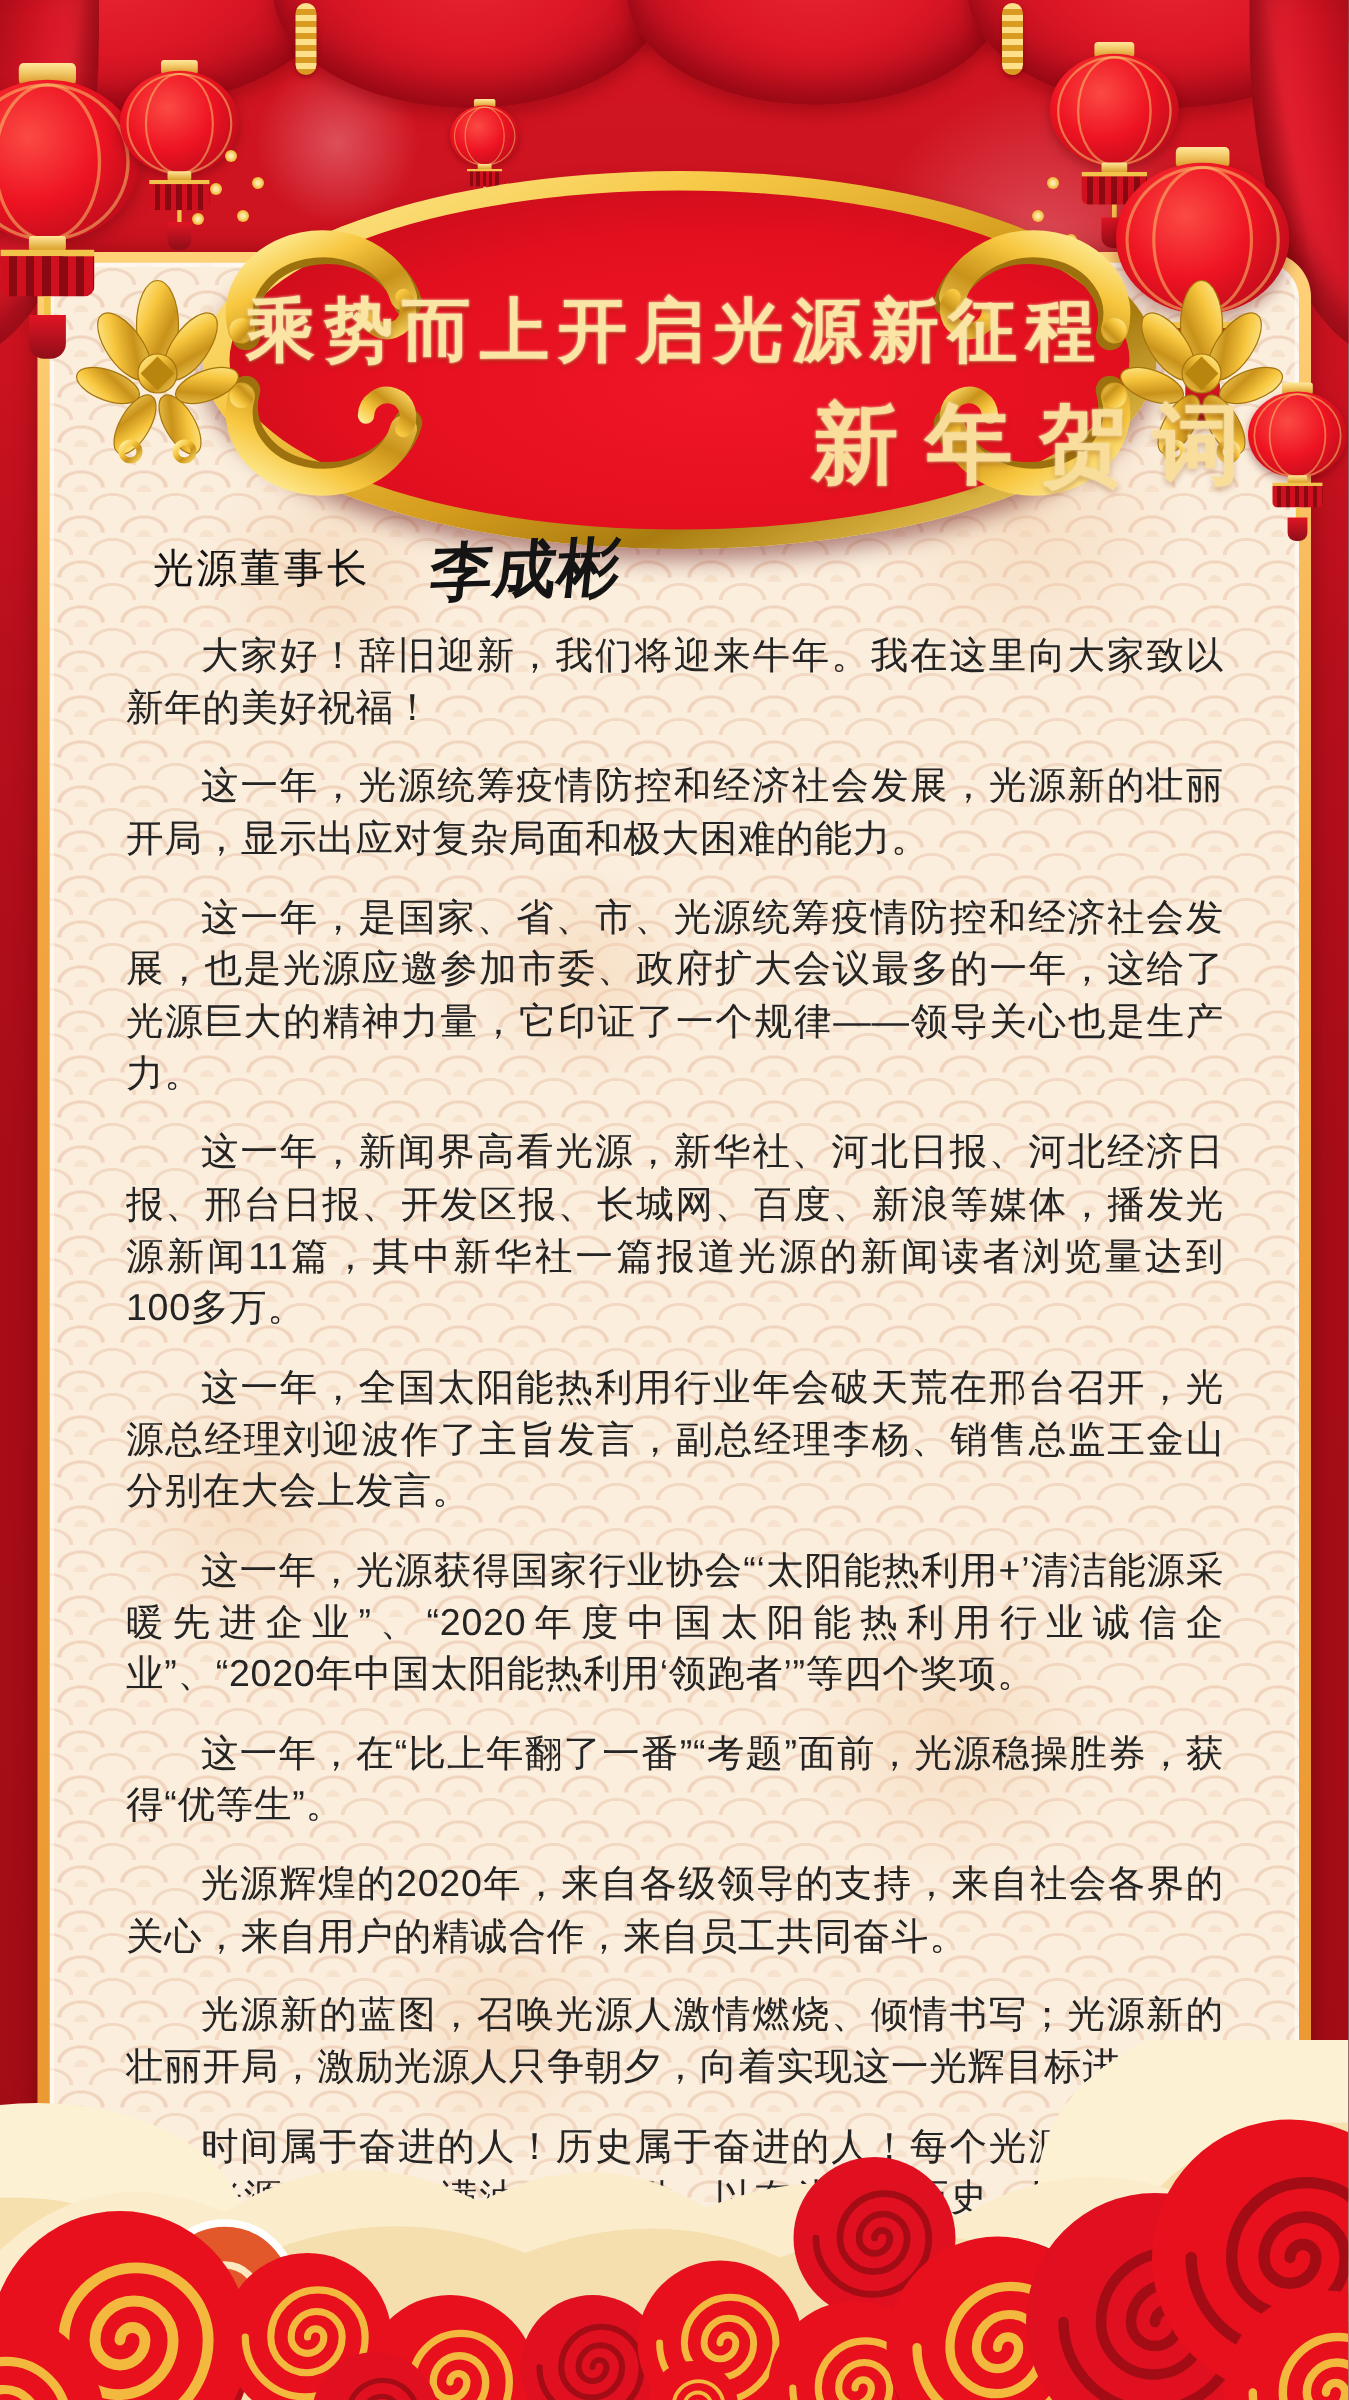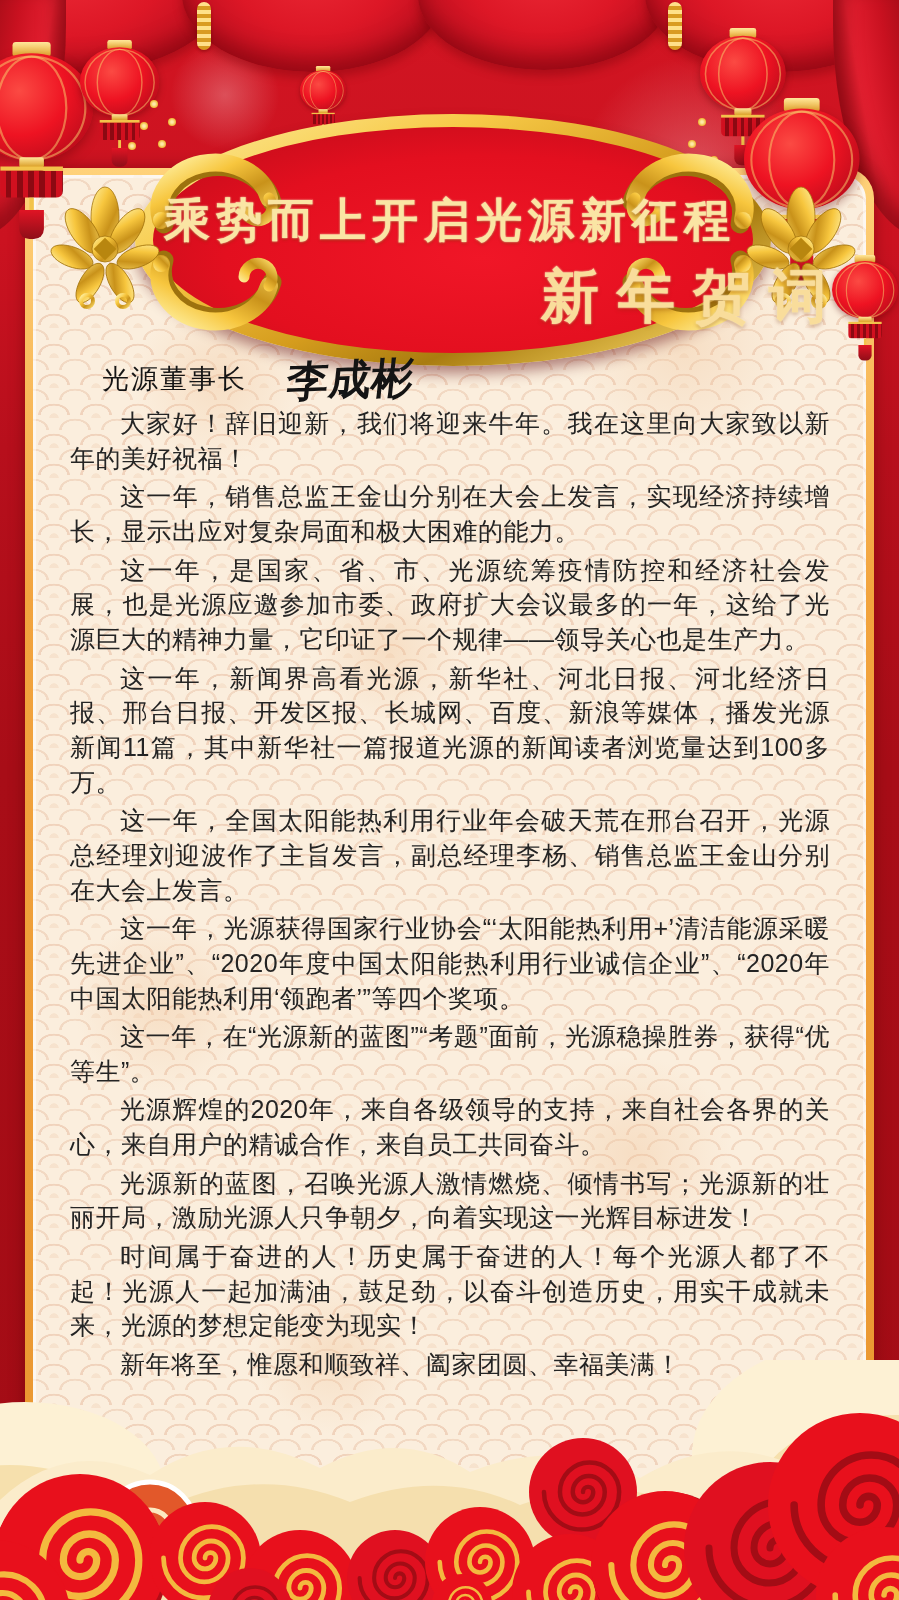"大家好！辞旧迎新，我们将迎来牛年。我在这里向大家致以新年的美好祝福！" .article p { margin: 4px -> 18px }
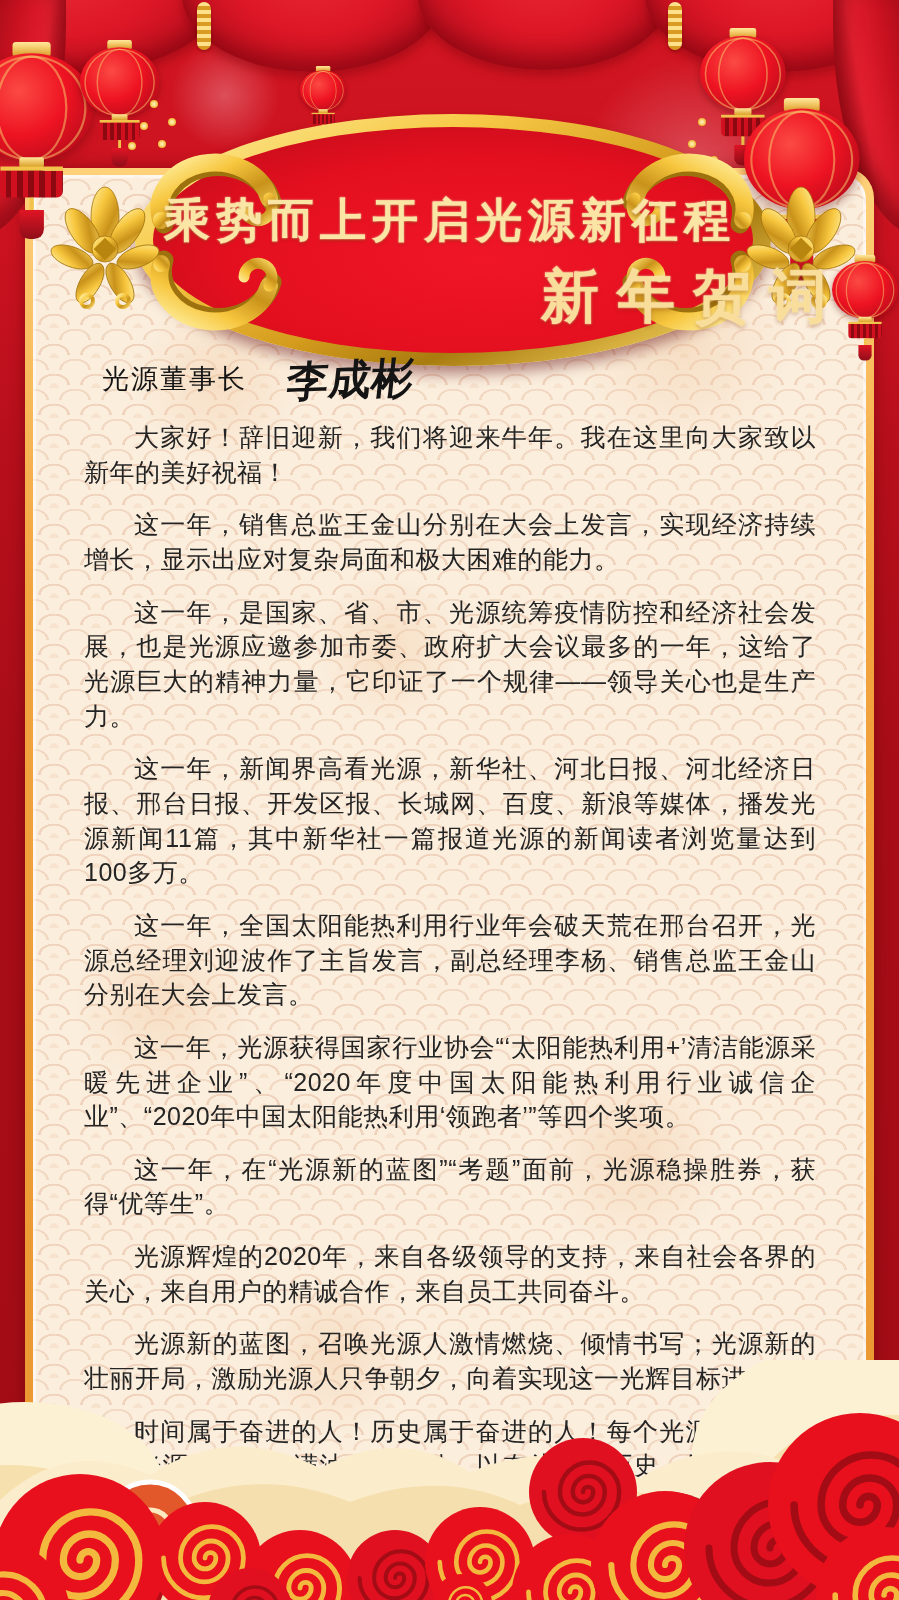"这一年，销售总监王金山分别在大会上发言，实现经济持续增长，显示出应对复杂局面和极" p { text: 销售总监王金山分别在大会上发言，实现经济持续增长 -> 光源统筹疫情防控和经济社会发展，光源新的壮丽开局 }
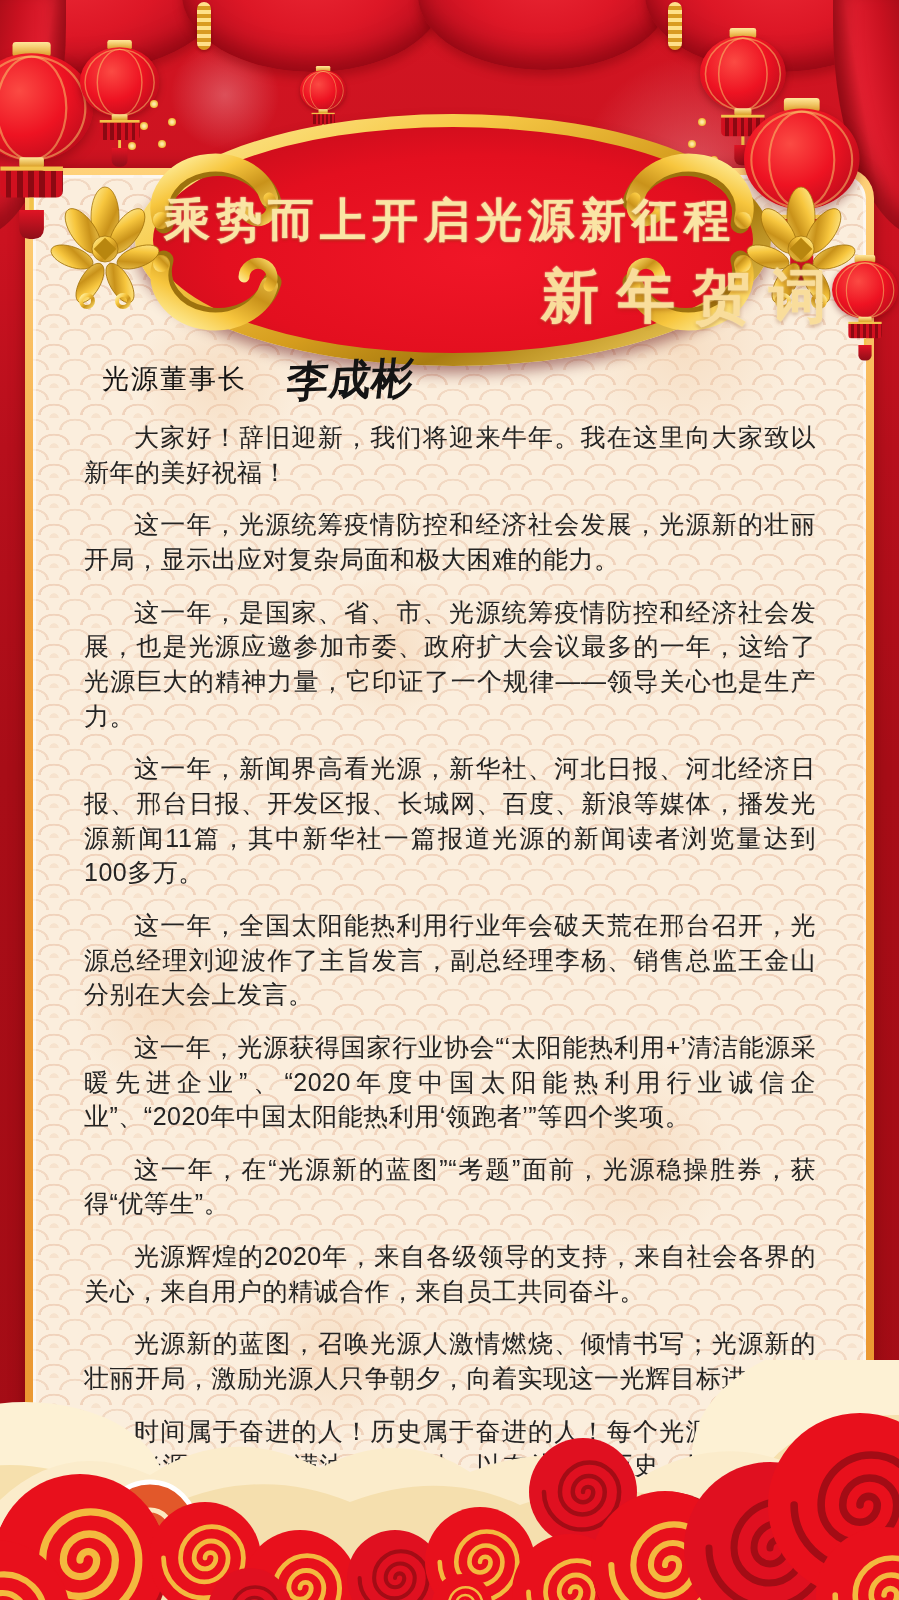"这一年，在“光源新的蓝图”“考题”面前，光源稳操胜券，获得“优等生”。" p { text: 光源新的蓝图 -> 比上年翻了一番 }
